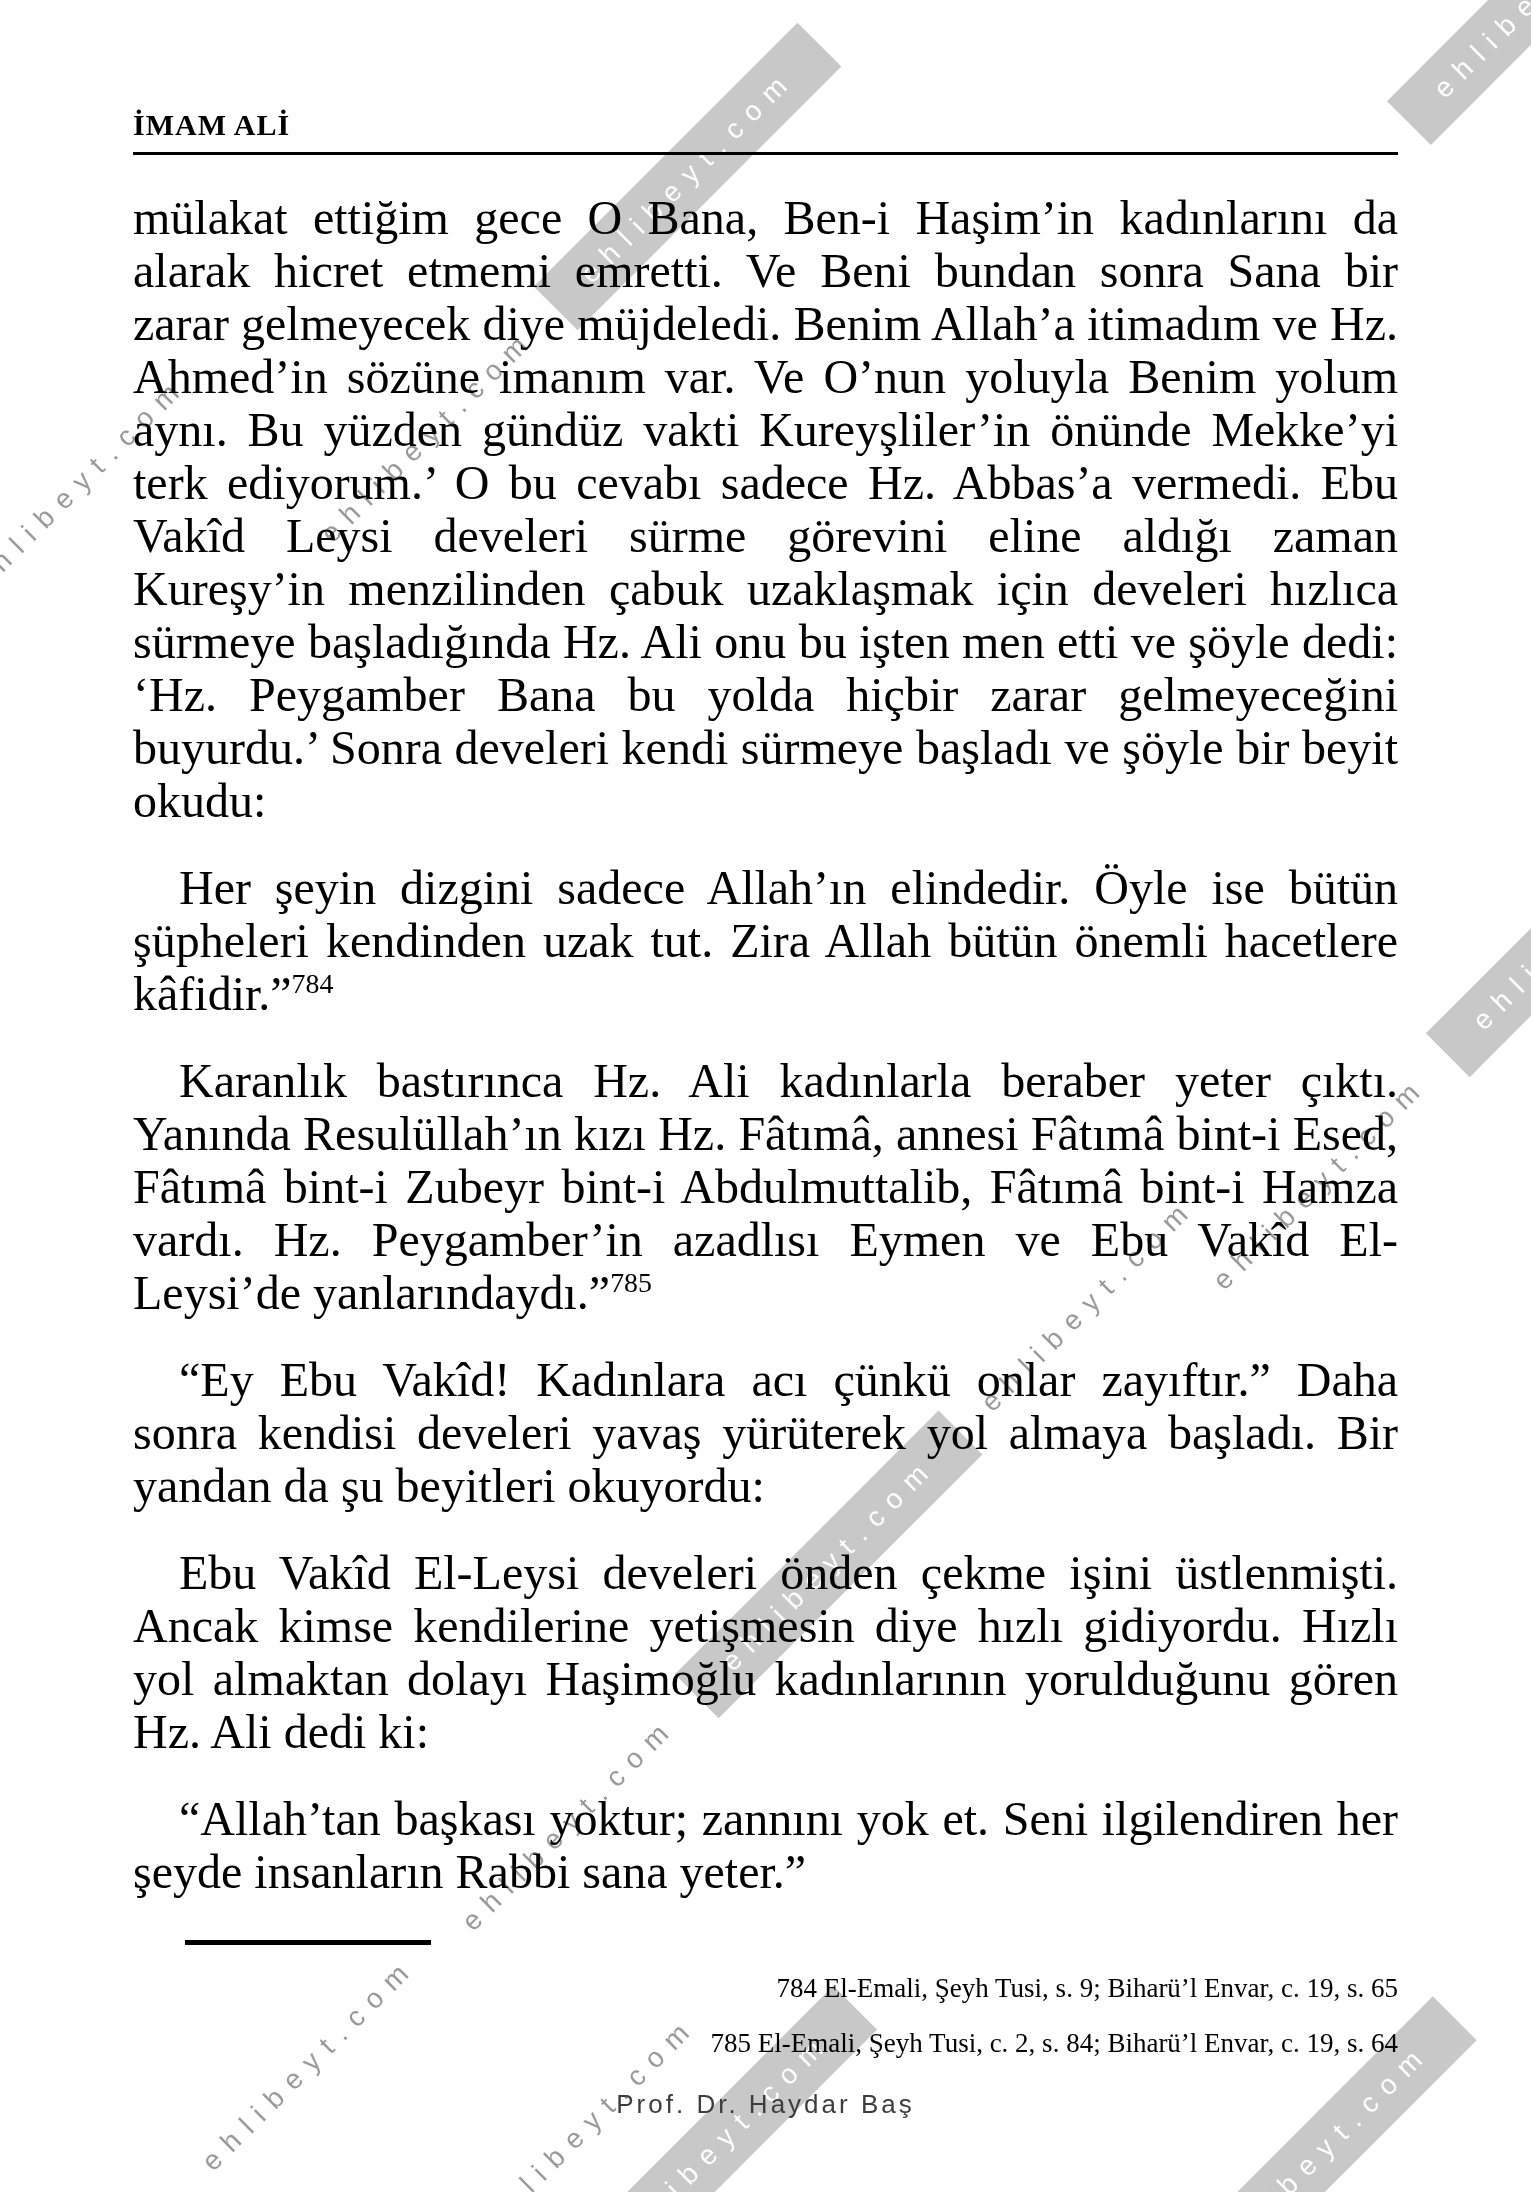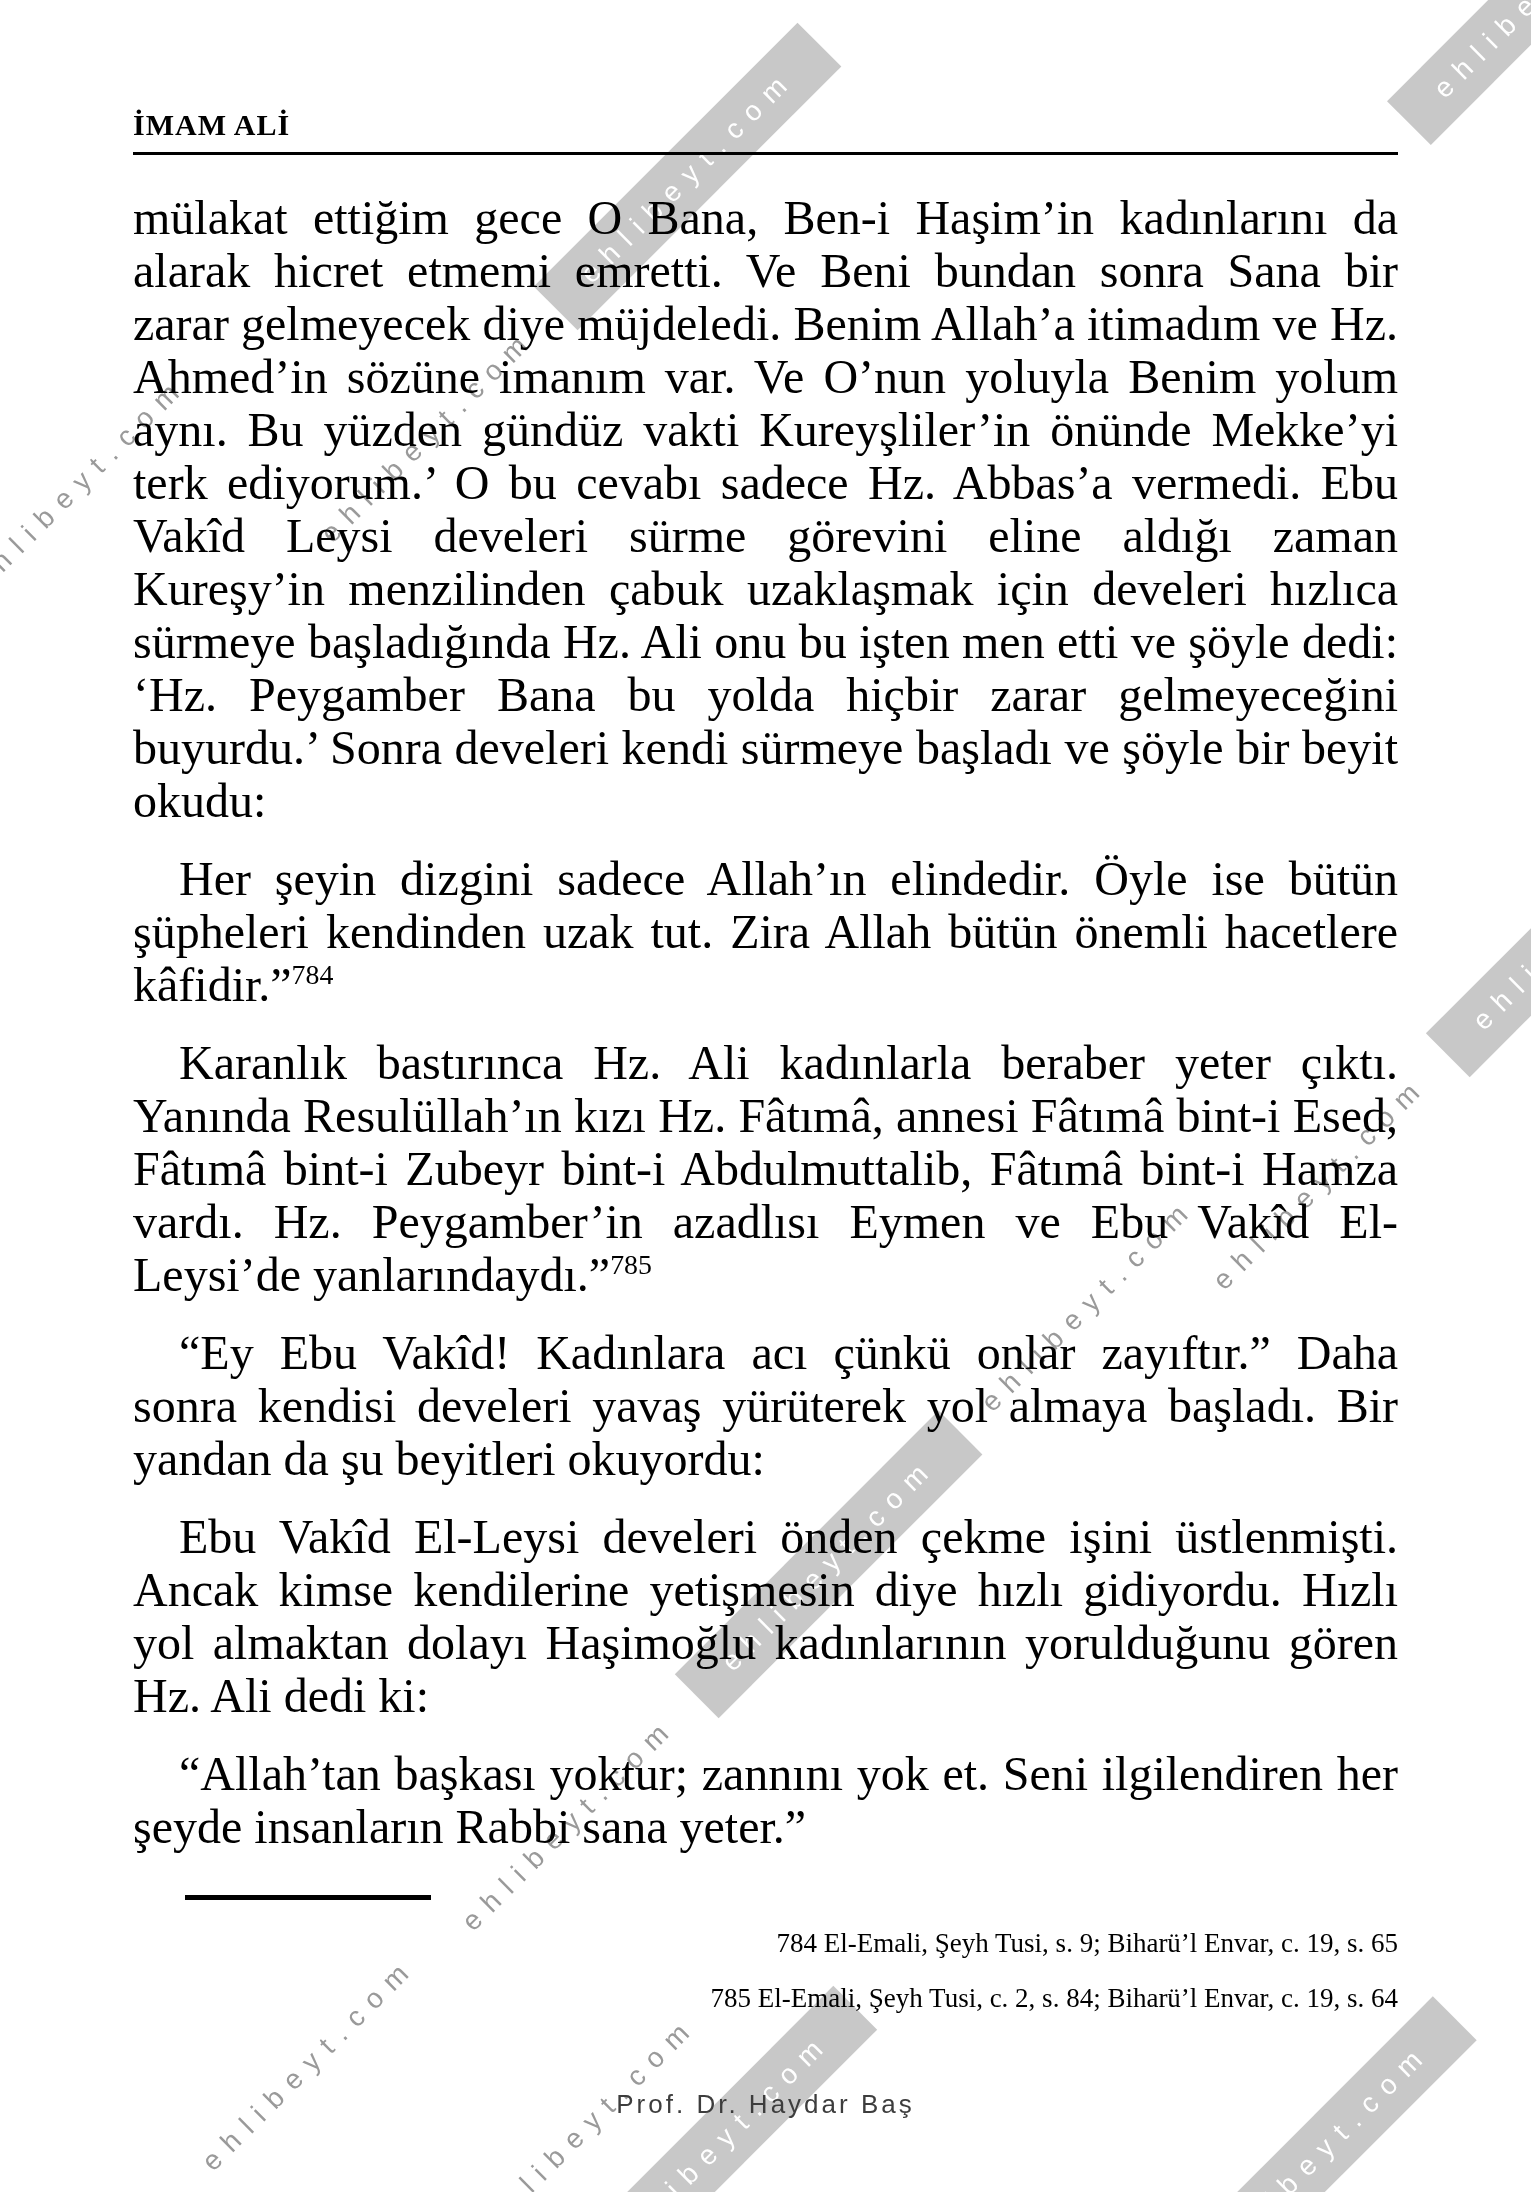"Her şeyin dizgini sadece Allah’ın" .bodytext p + p { margin-top: 25px -> 34px }
